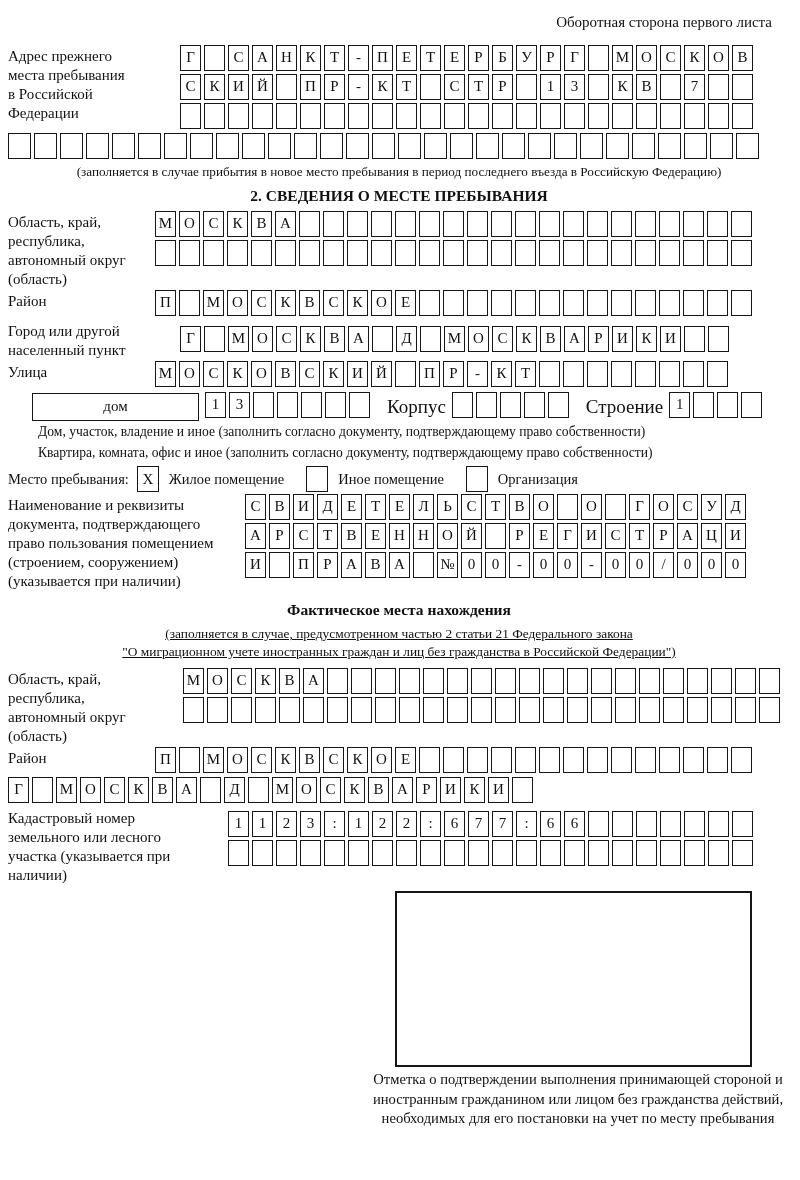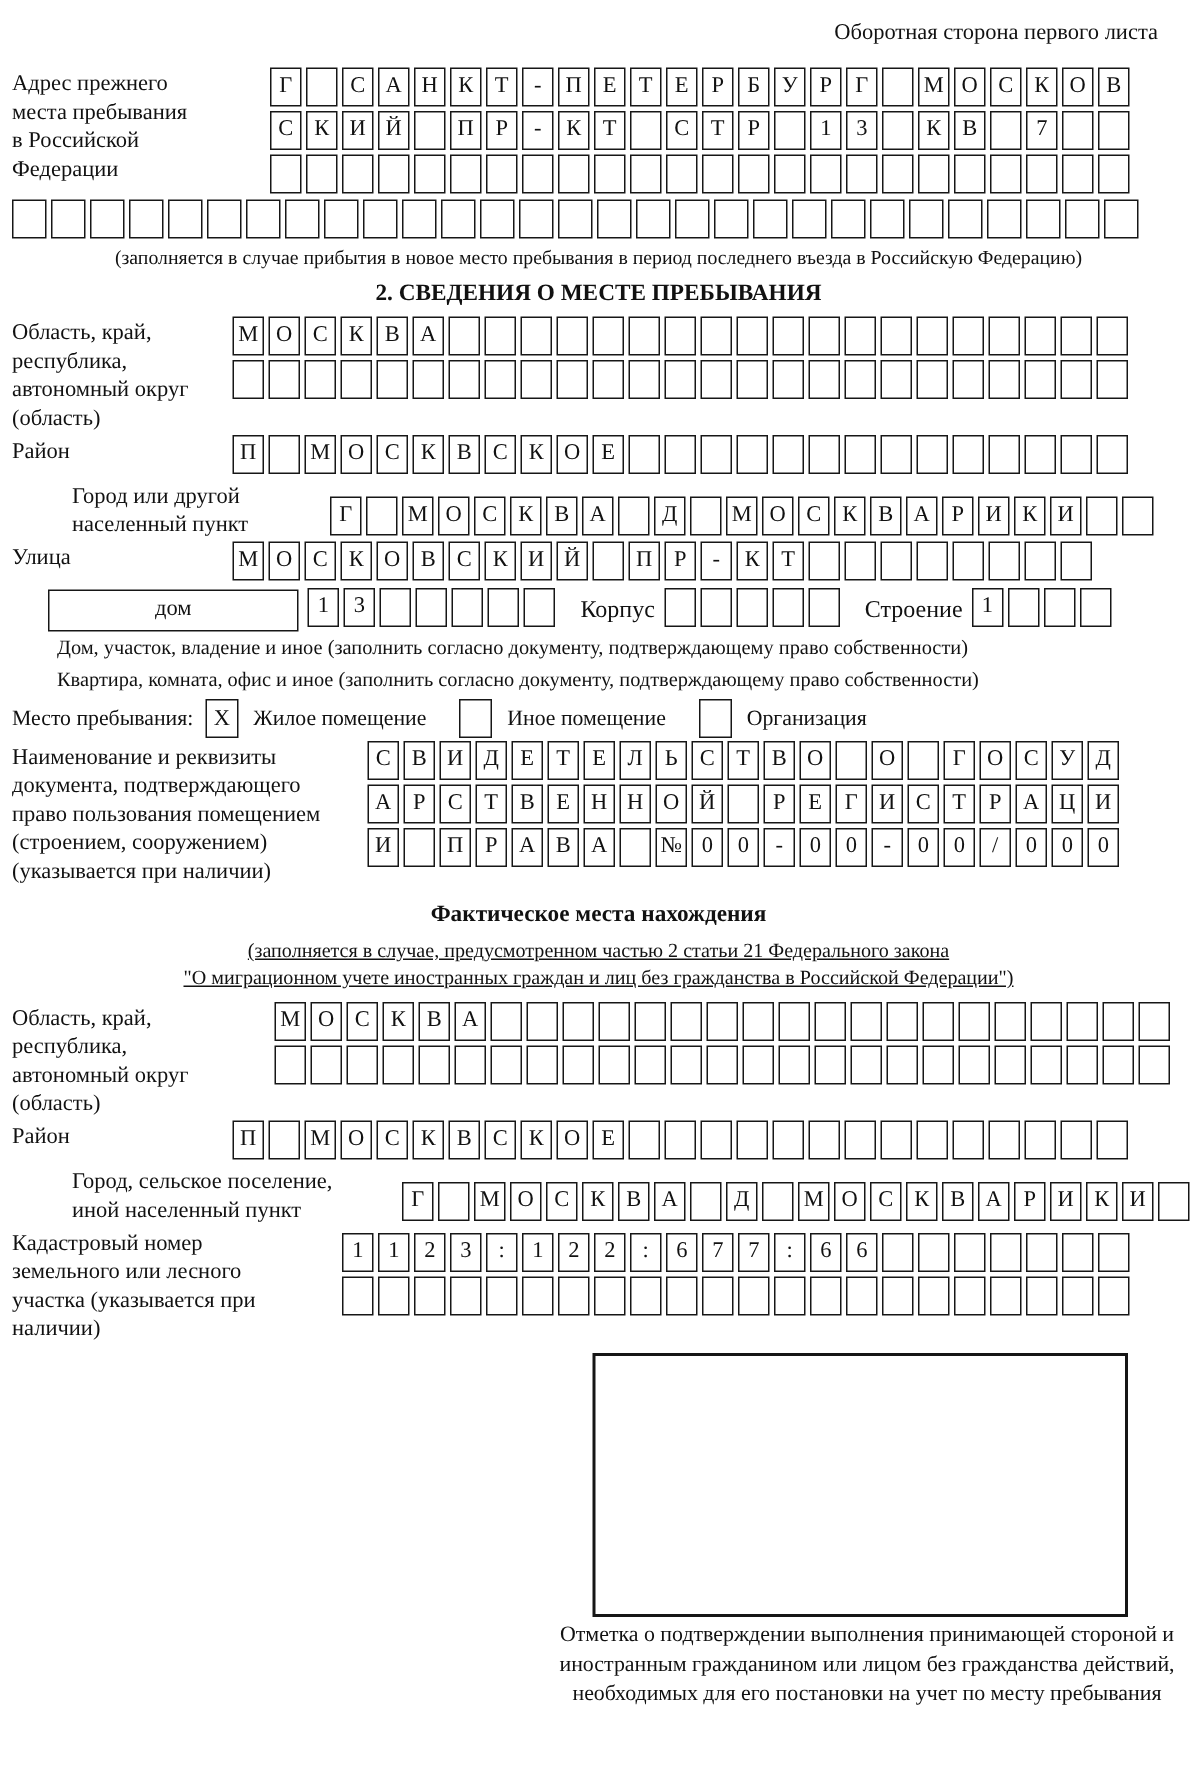"Город или другой населенный пункт" .frow.vcenter { align-items: flex-end -> center; margin-left: 40px -> none }
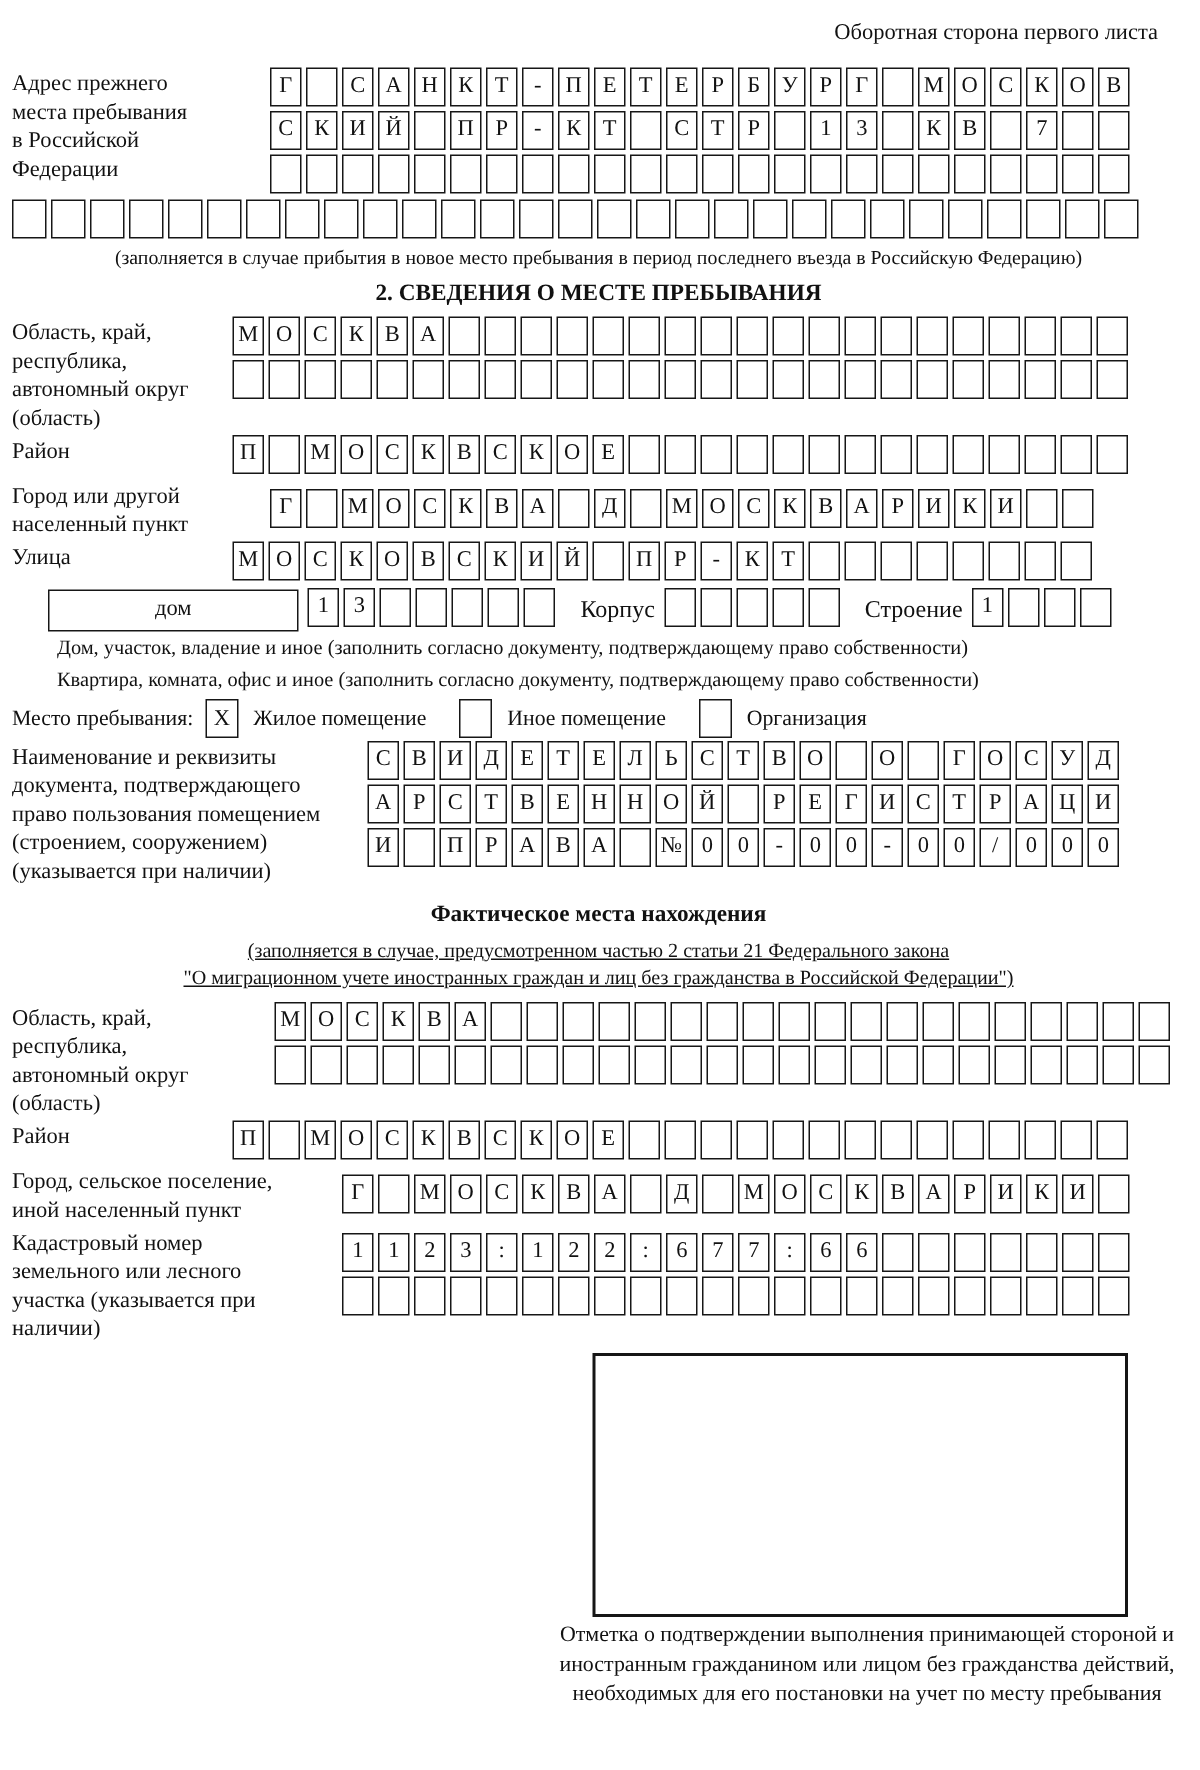"Корпус" .inline-label { font-size: 16px -> 19px }
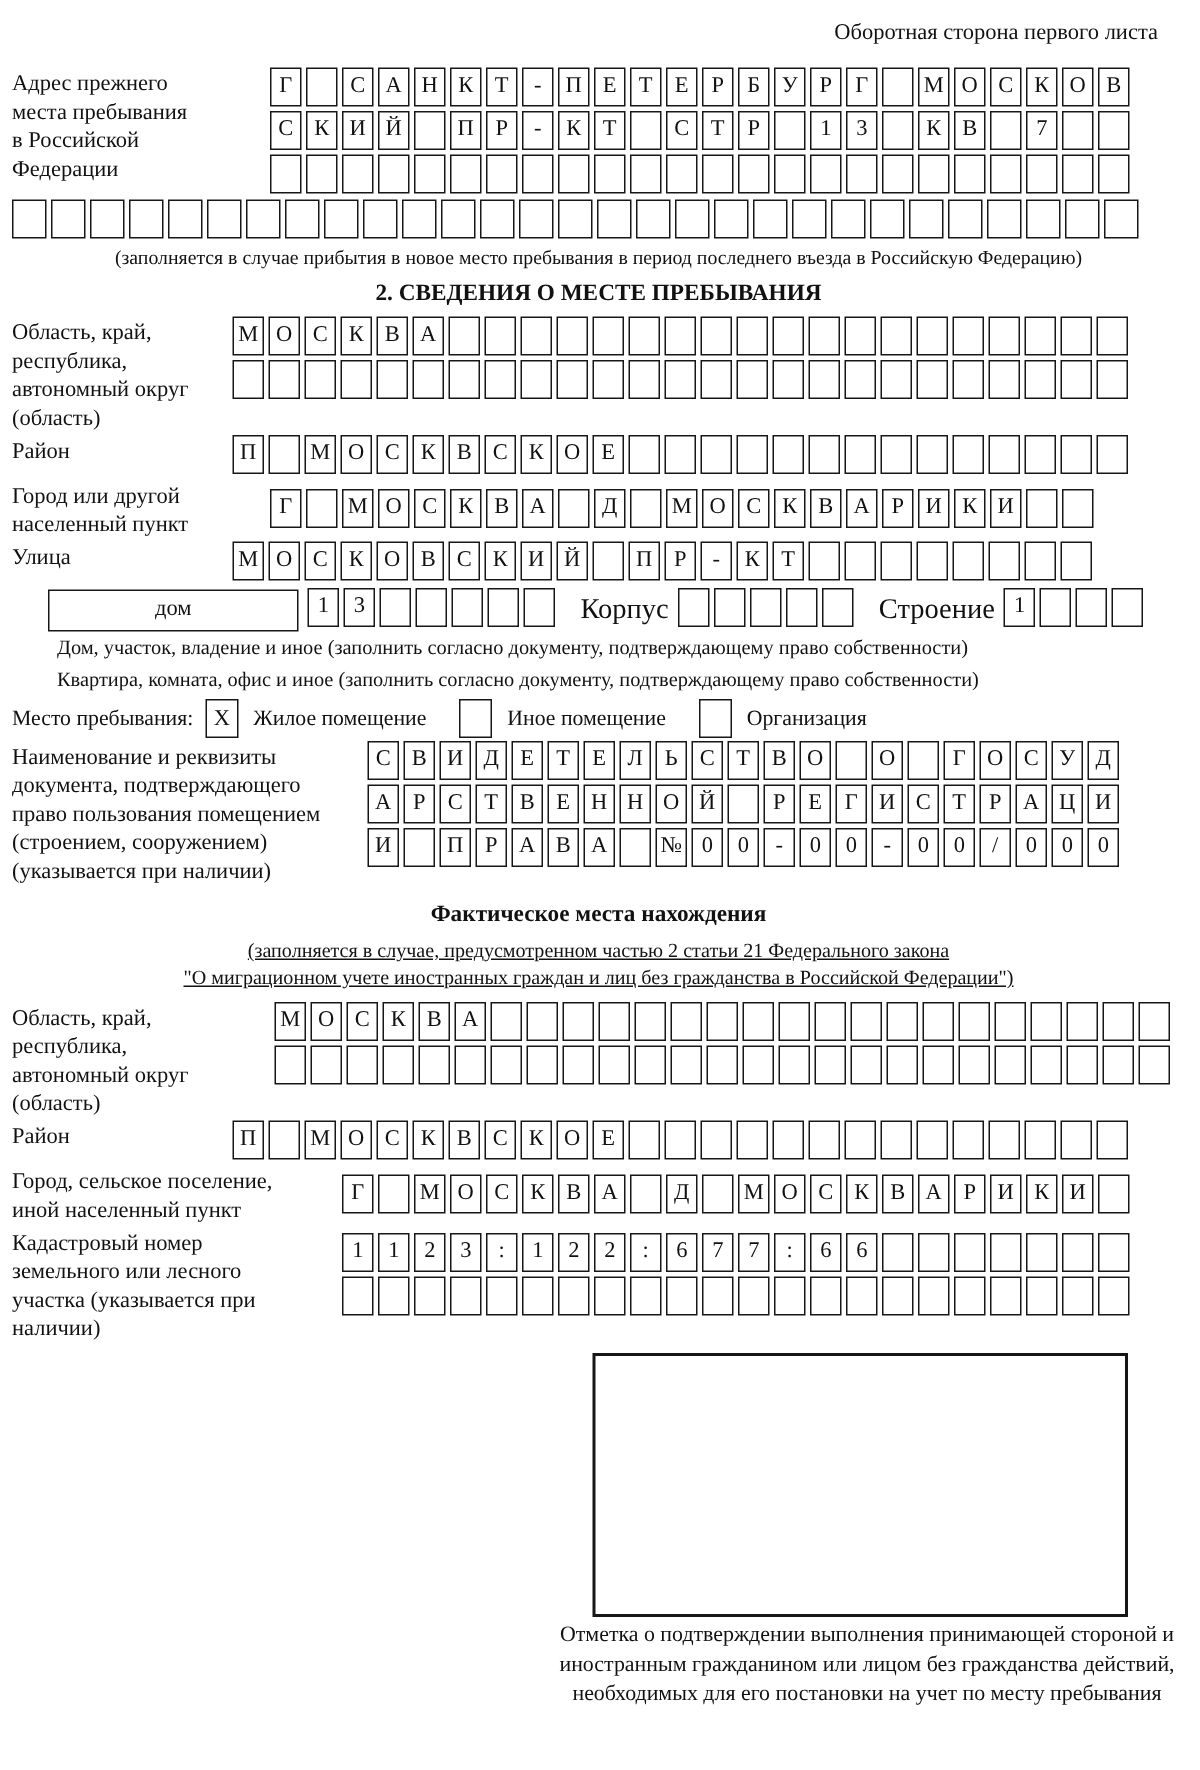"Город, сельское поселение, иной" div.flabel { html: <div>Город, сельское поселение, иной населенный пункт</div> -> none }
